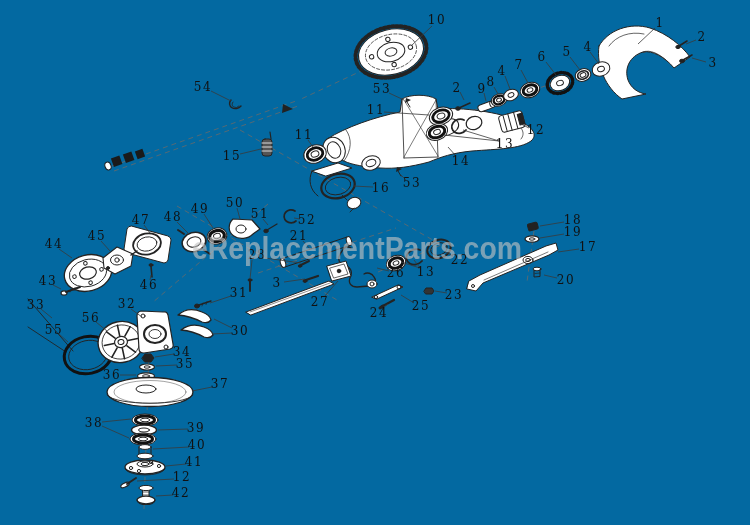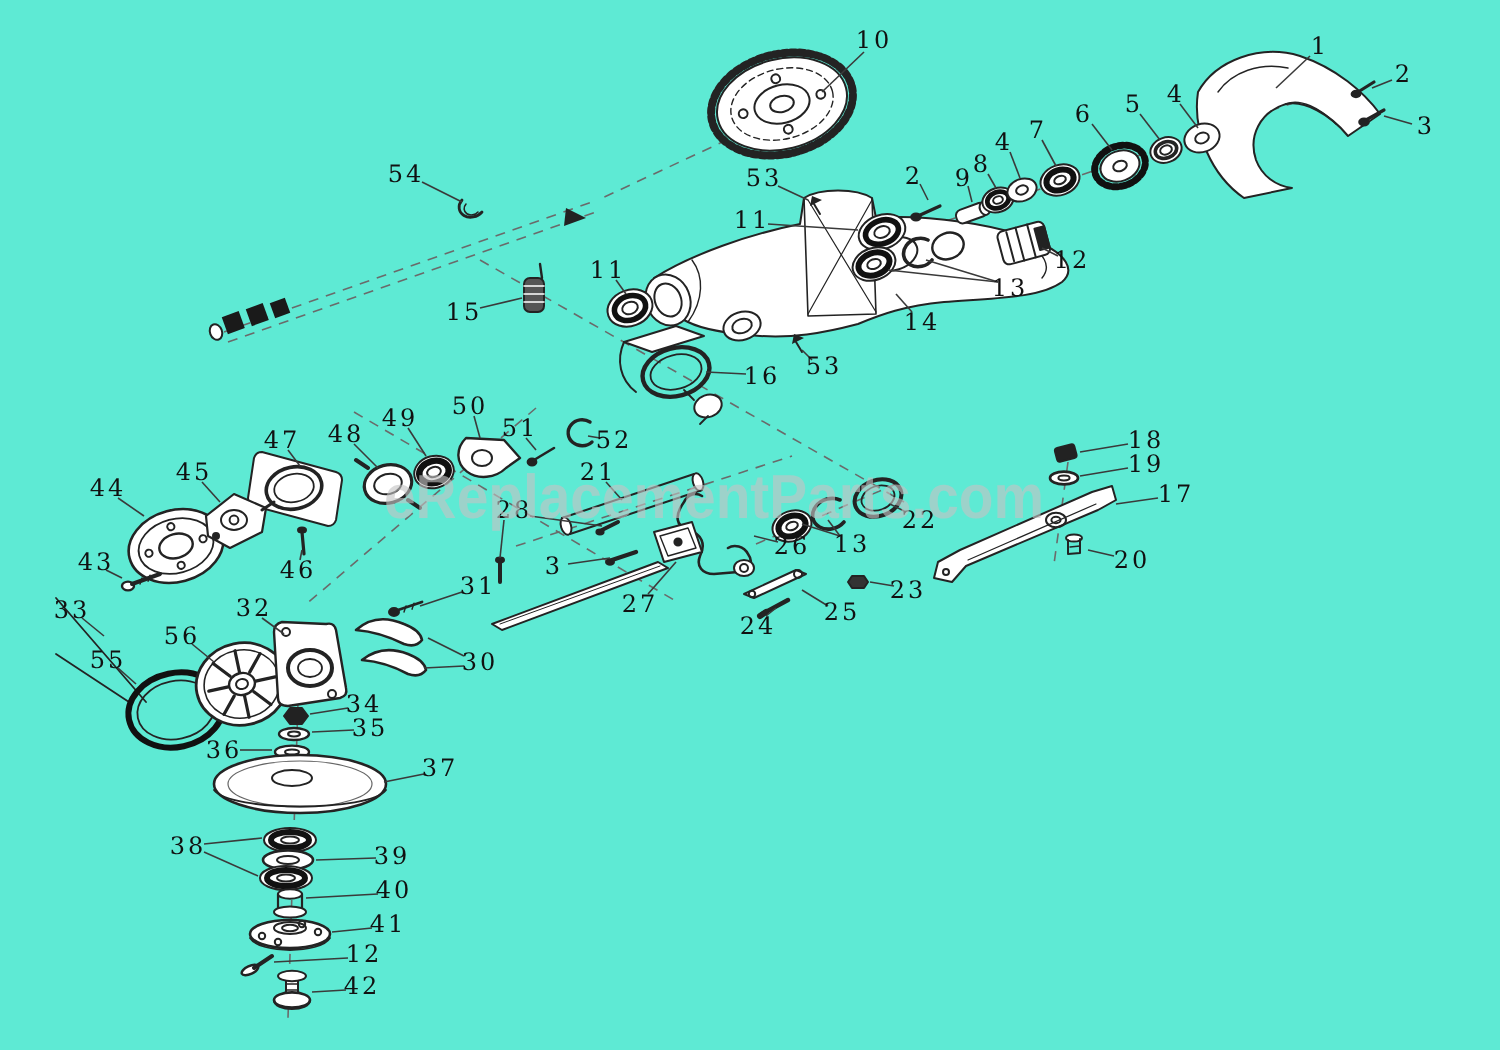"10" .stage { background: #5eead4 -> #0369a1 }
